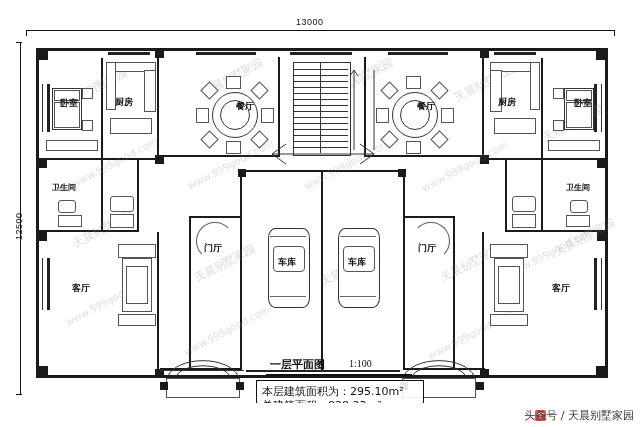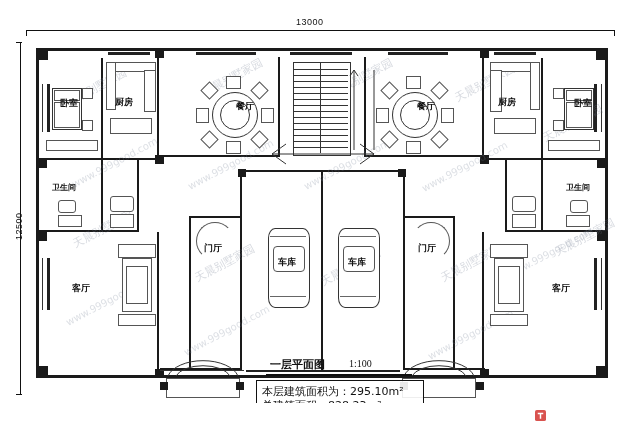"头条号 / 天晨别墅家园" div.ttbrand { html: none -> <div>头条号 / 天晨别墅家园</div> }
